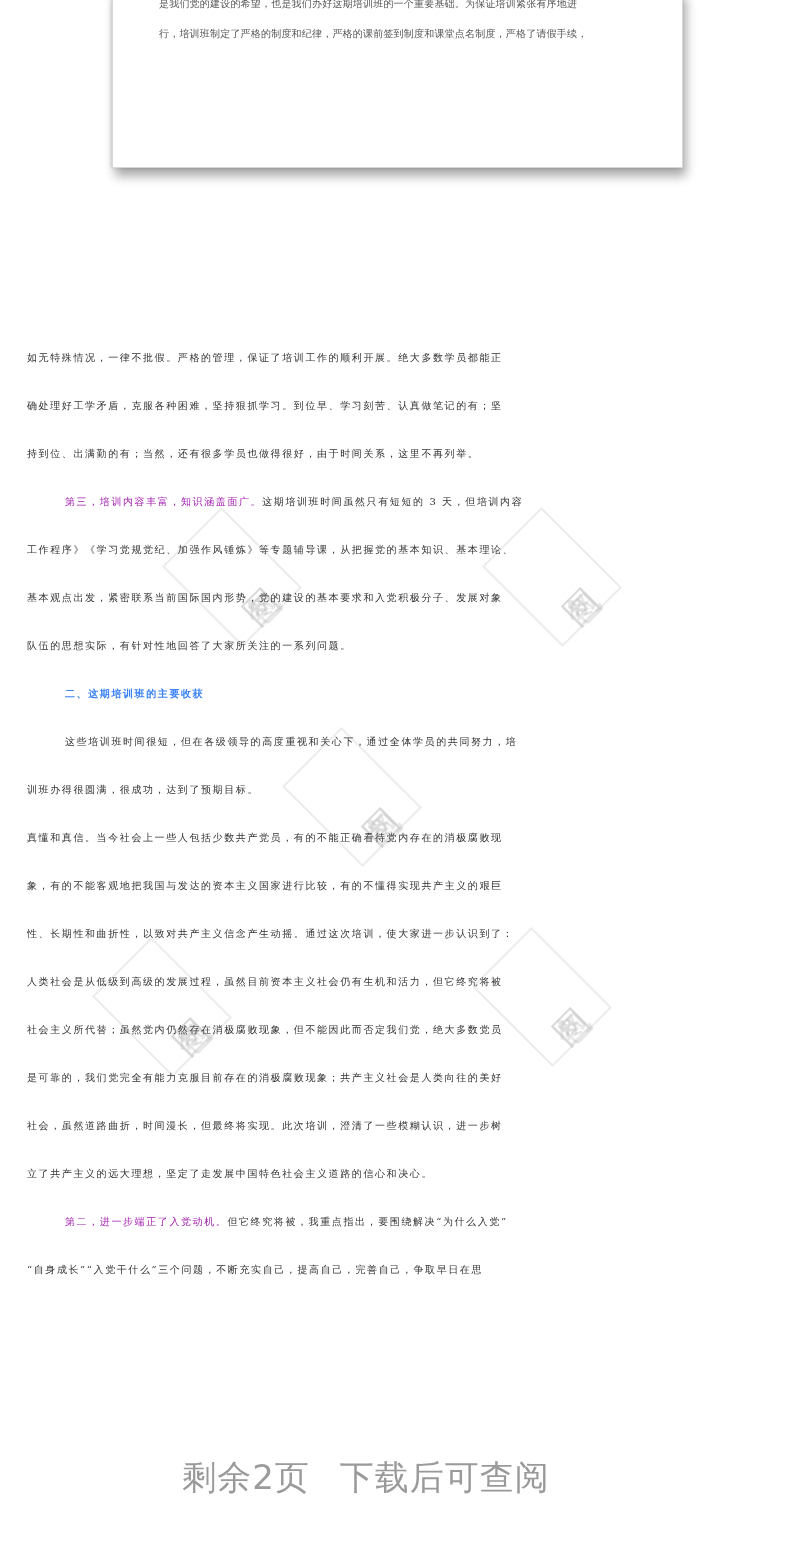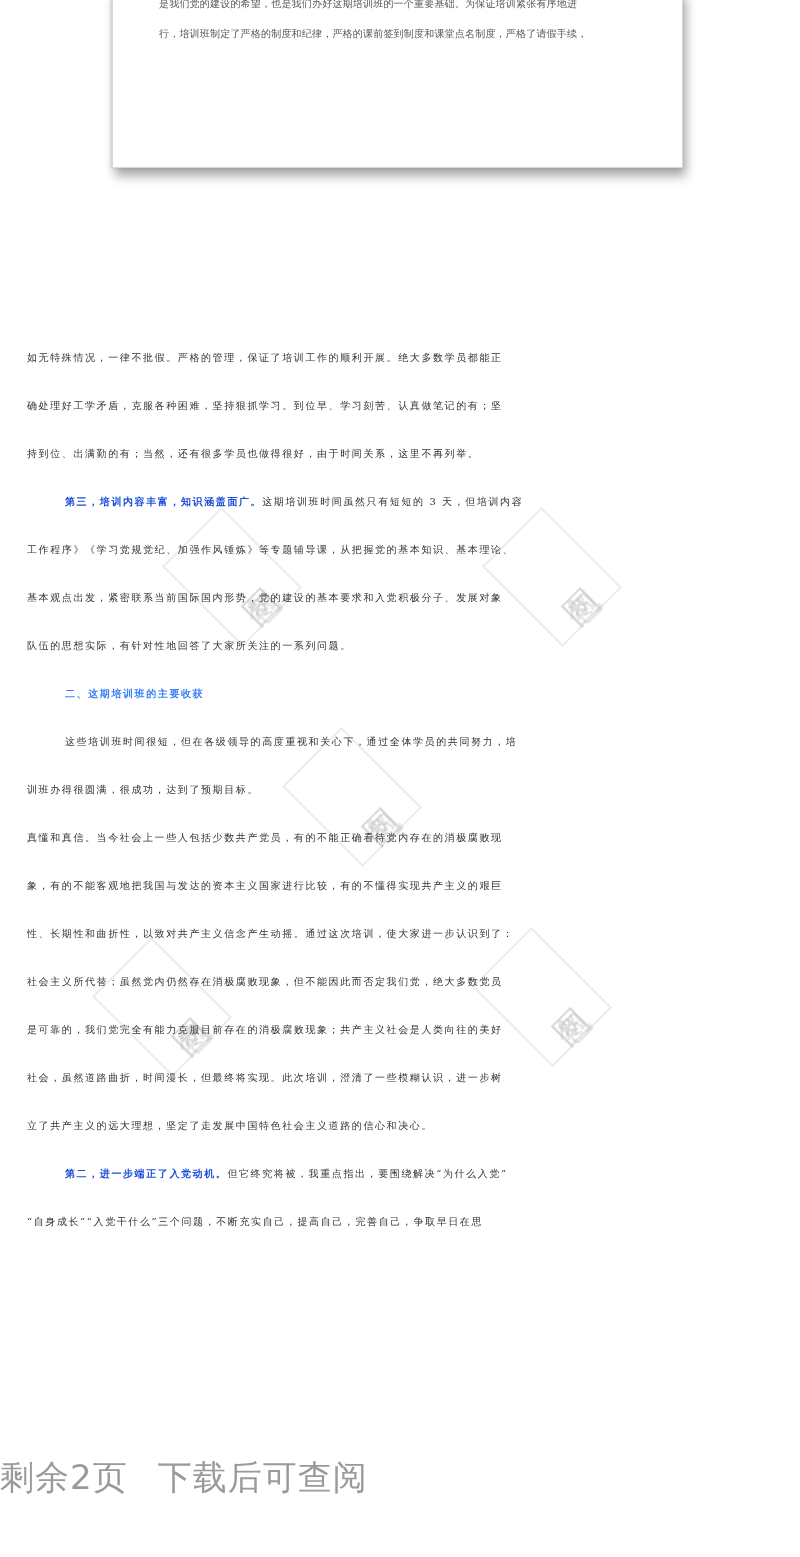"第三，培训内容丰富，知识涵盖面广。" .bold { color: #1d4ed8 -> #a21caf; font-weight: bold -> normal }
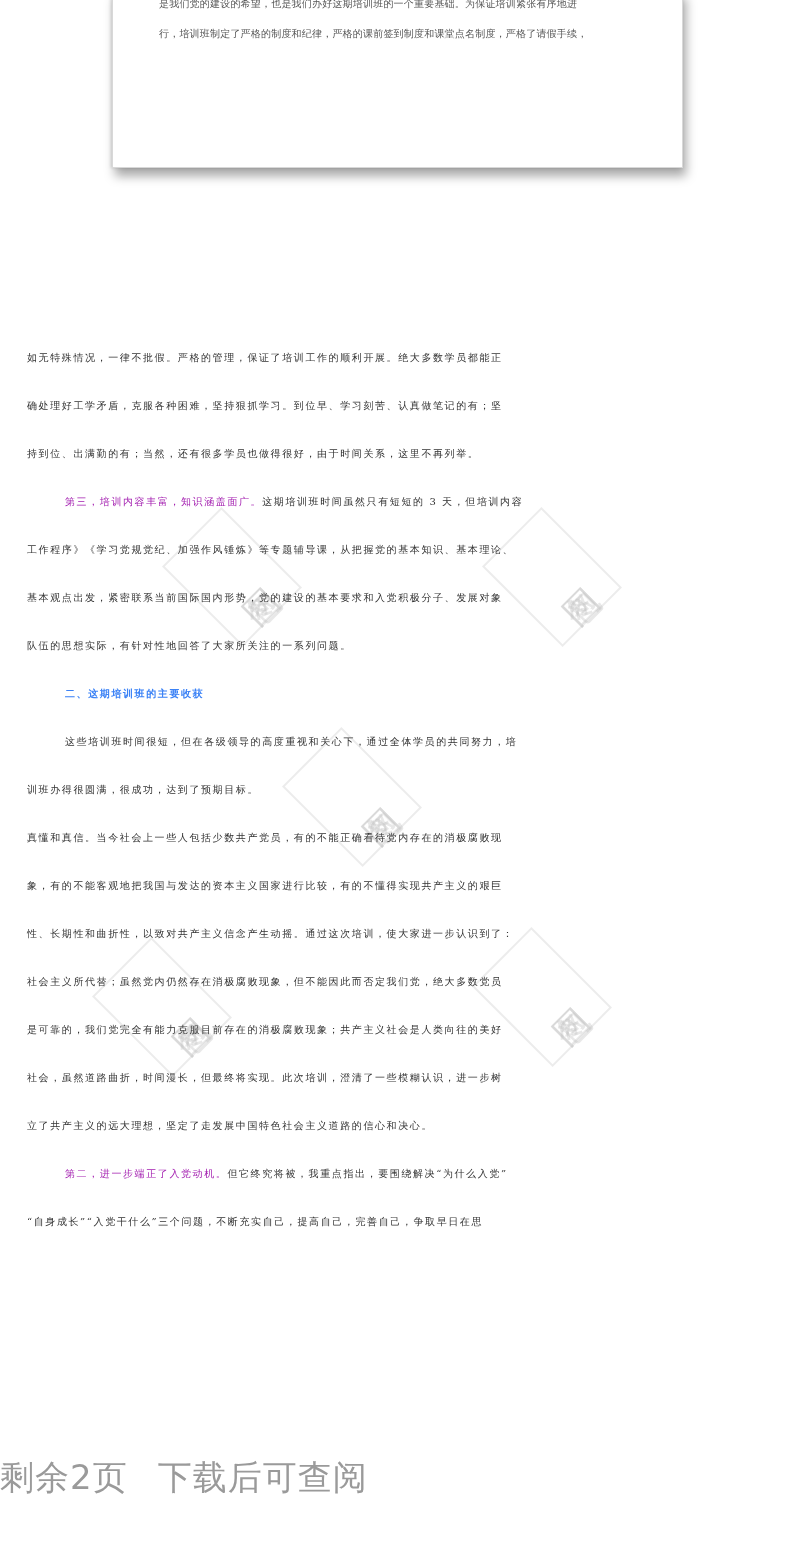"人类社会是从低级到高级的发展过程，虽然目前资本主义社会仍有生机和活力，但它终究将" div.line { html: none -> <div>人类社会是从低级到高级的发展过程，虽然目前资本主义社会仍有生机和活力，但它终究将被</div> }
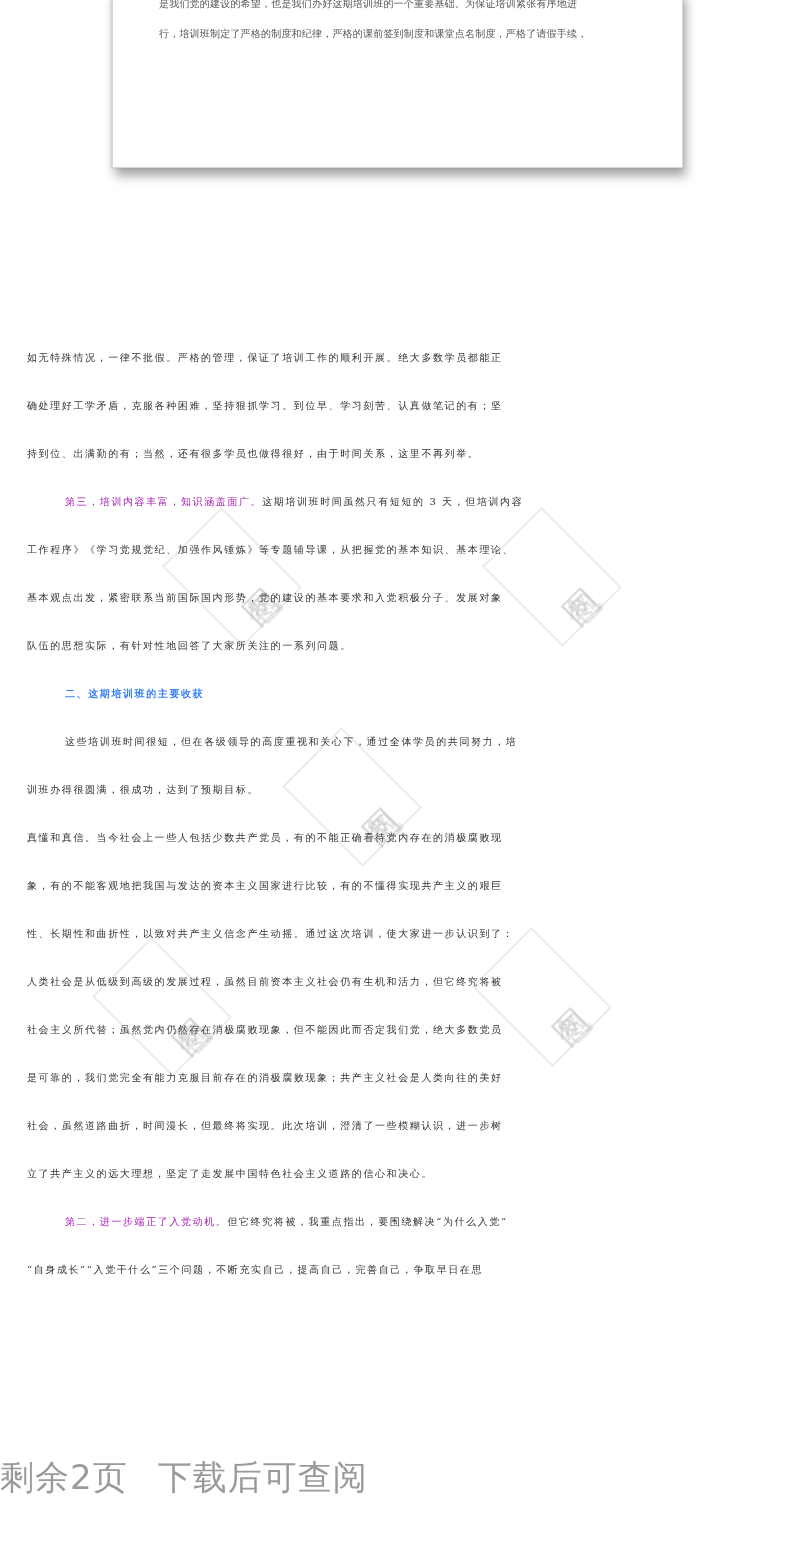"剩余2页 下载后可查阅" .more-banner { text-align: left -> center }
